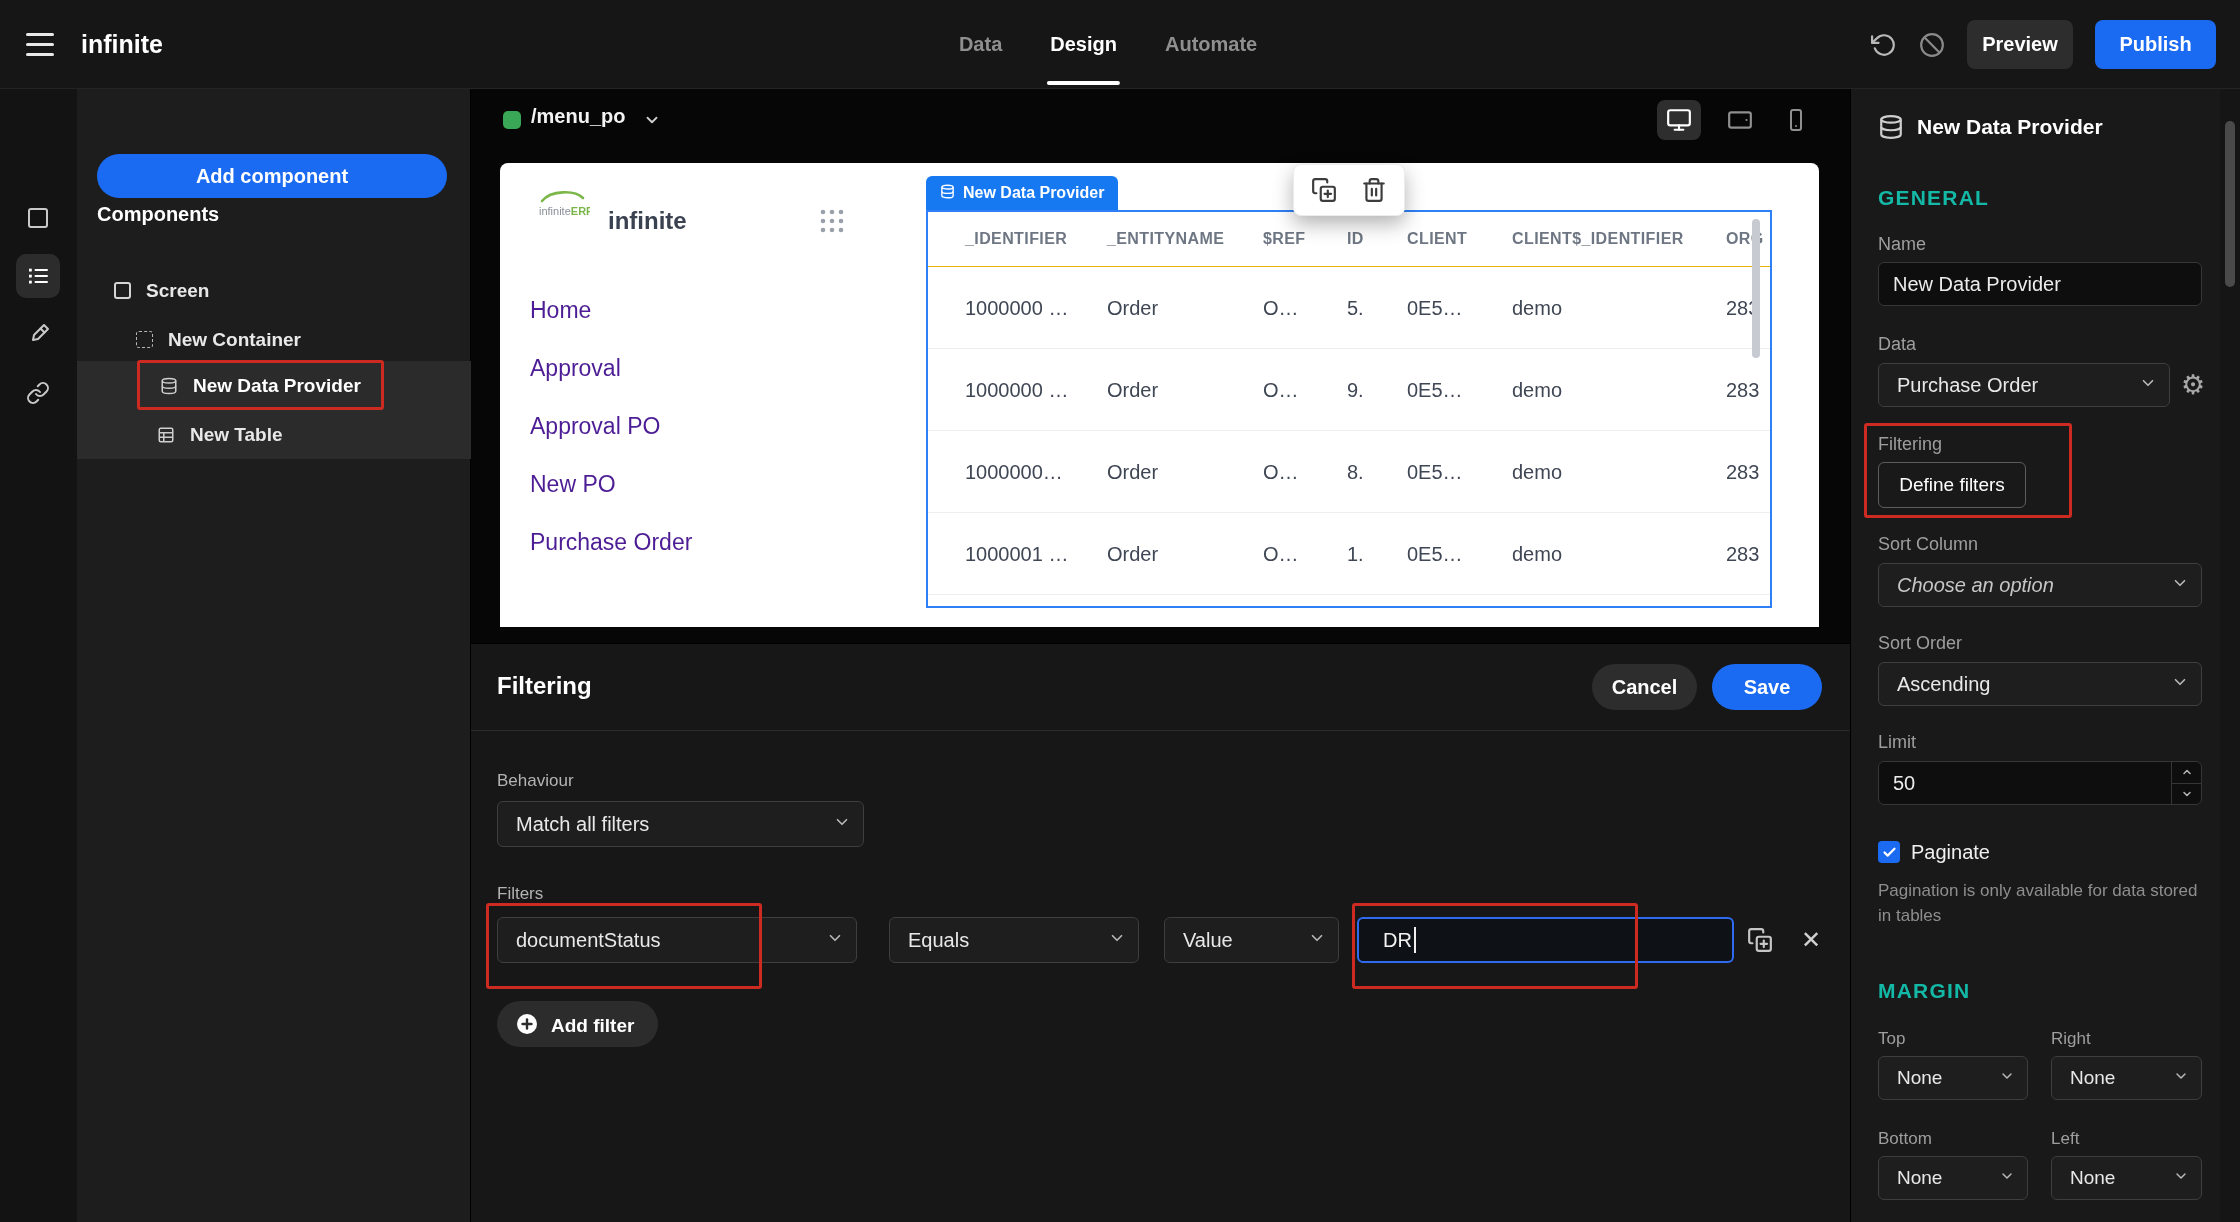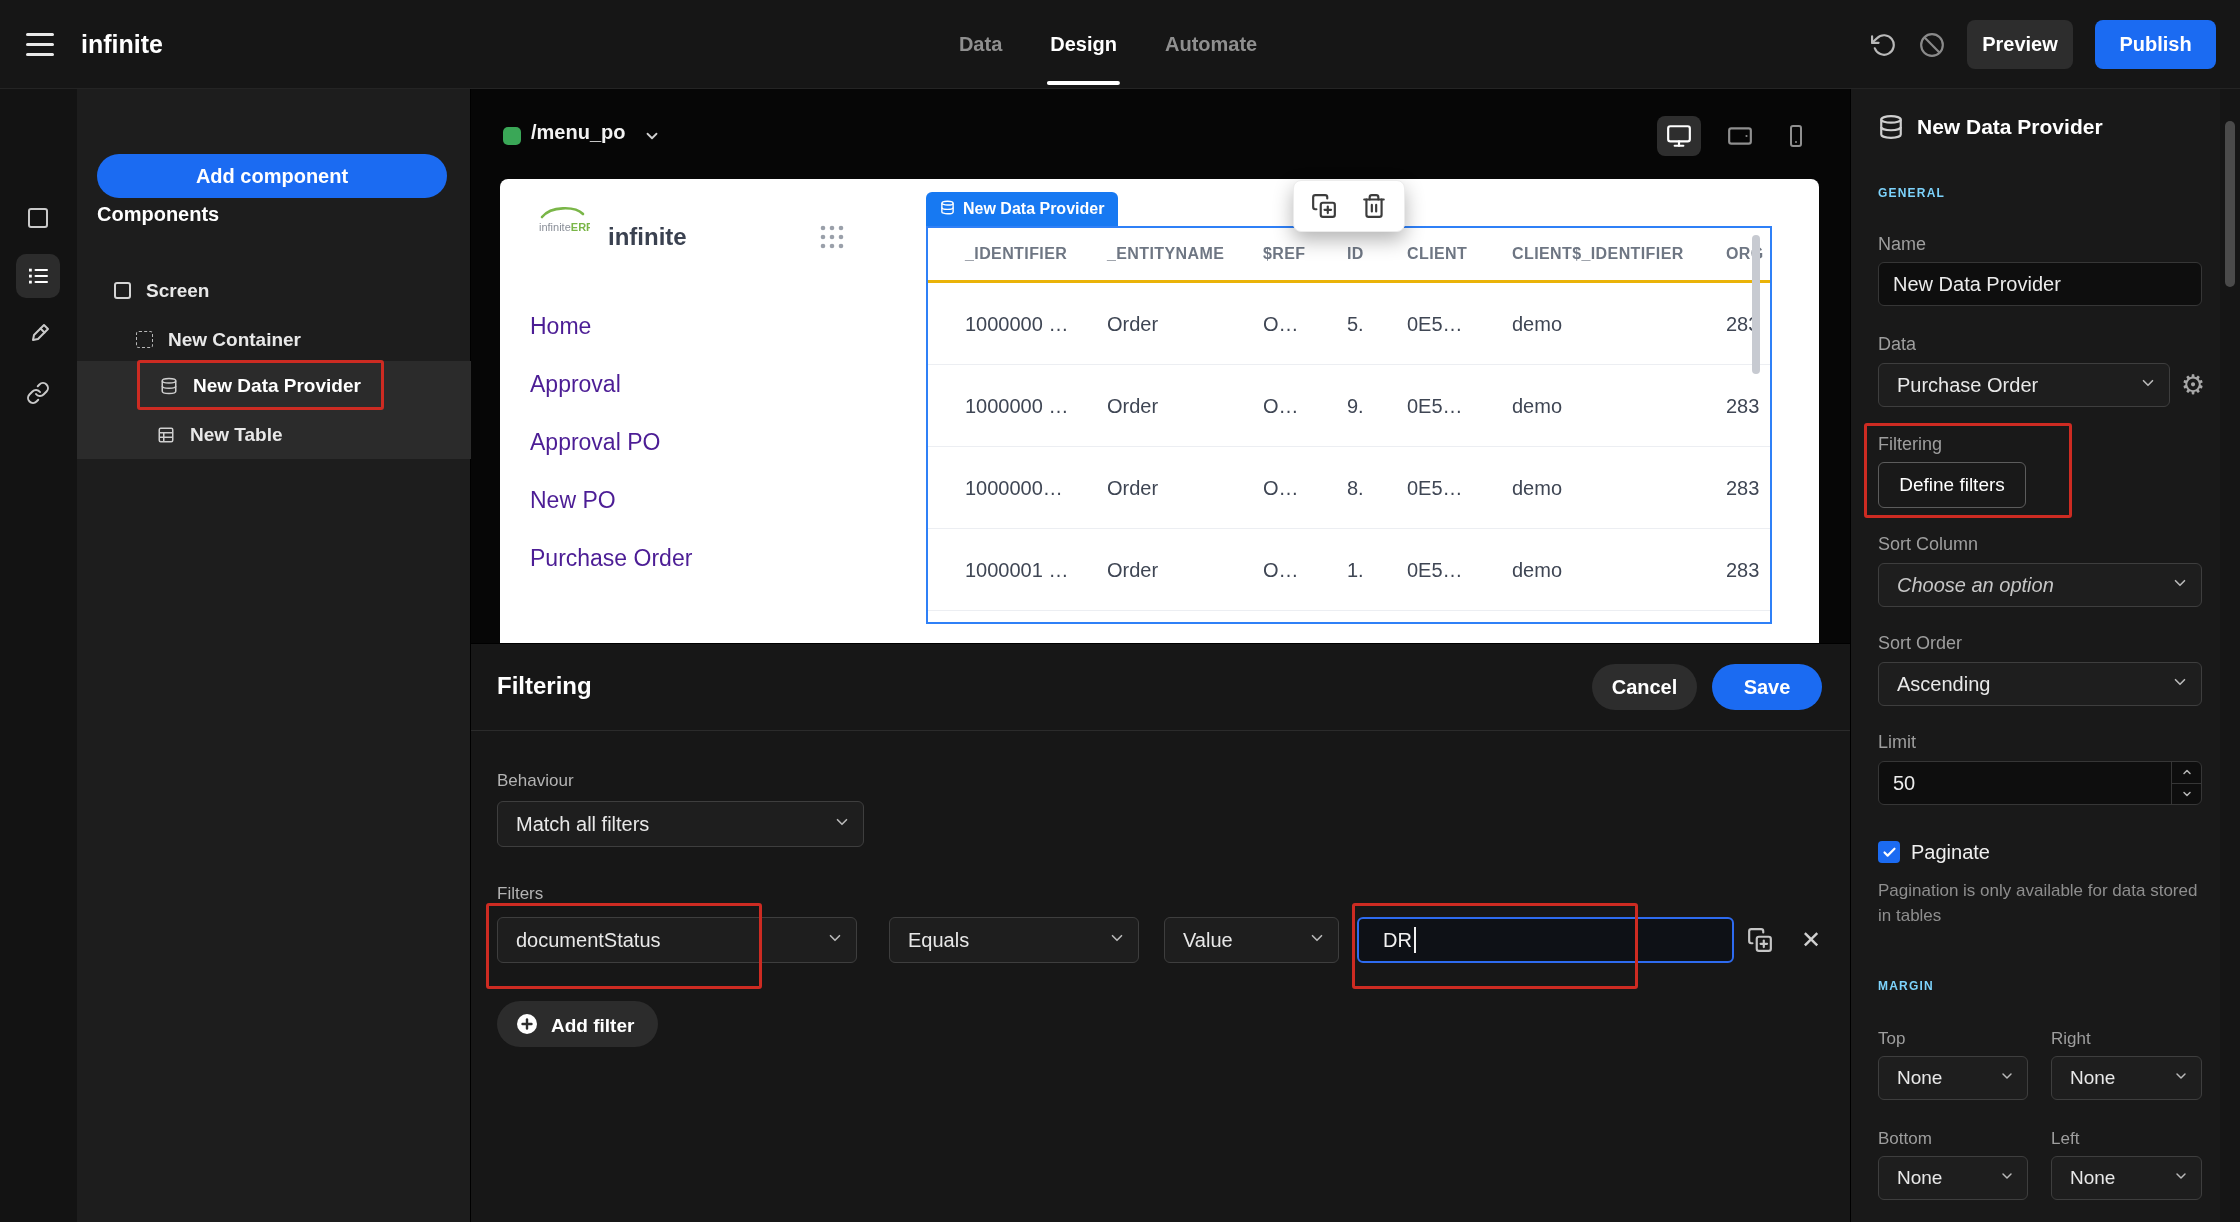"/menu_po" .canvas { top: 89px -> 73px }
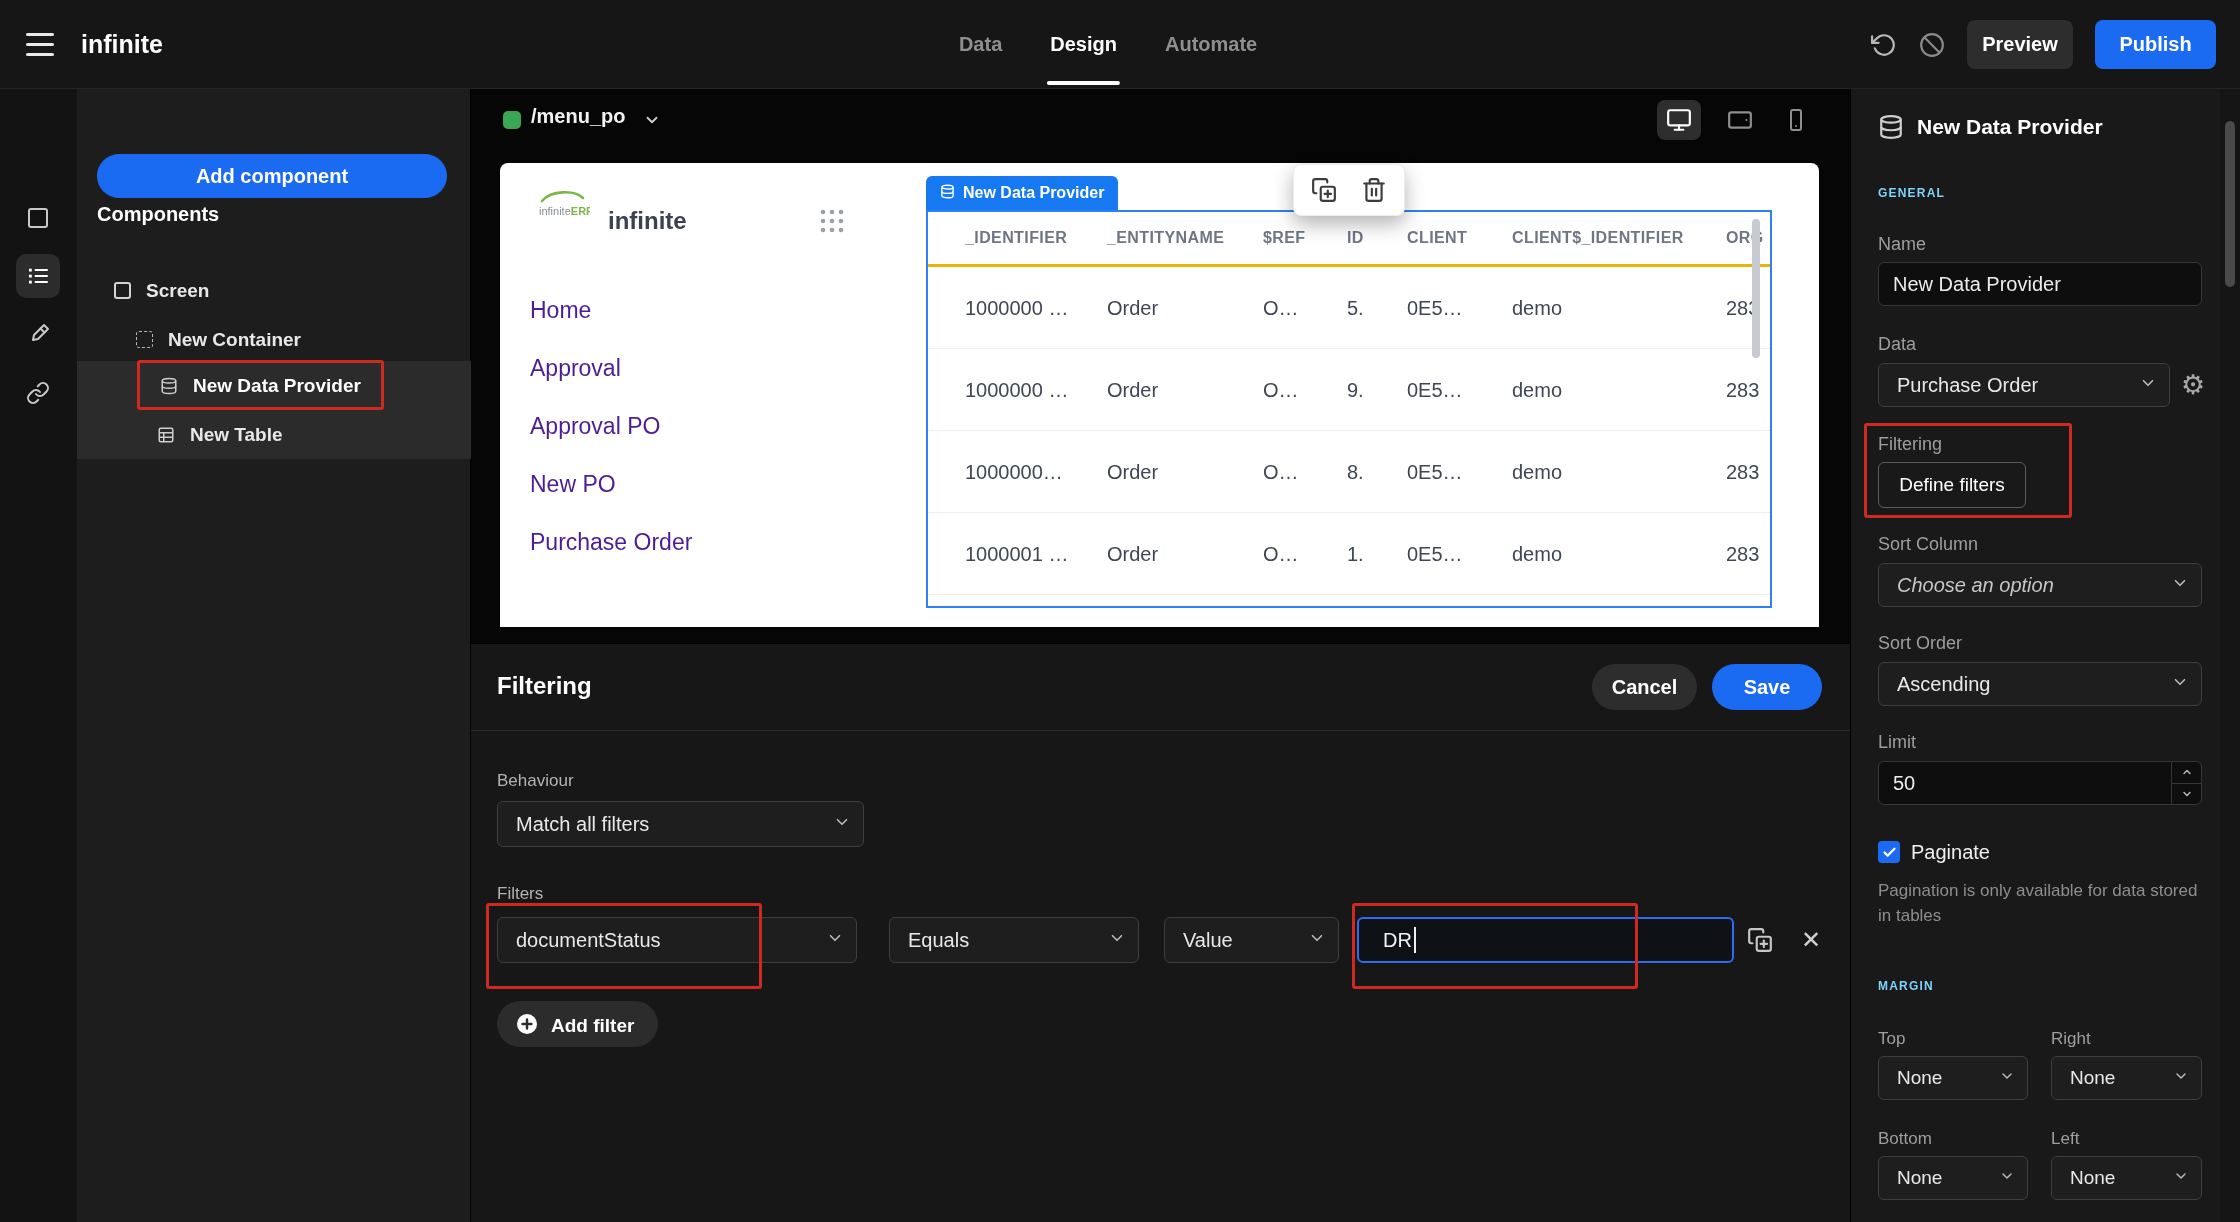"GENERAL" .isection { color: #7dd3fc -> #14b8a6; font-size: 12px -> 21px }
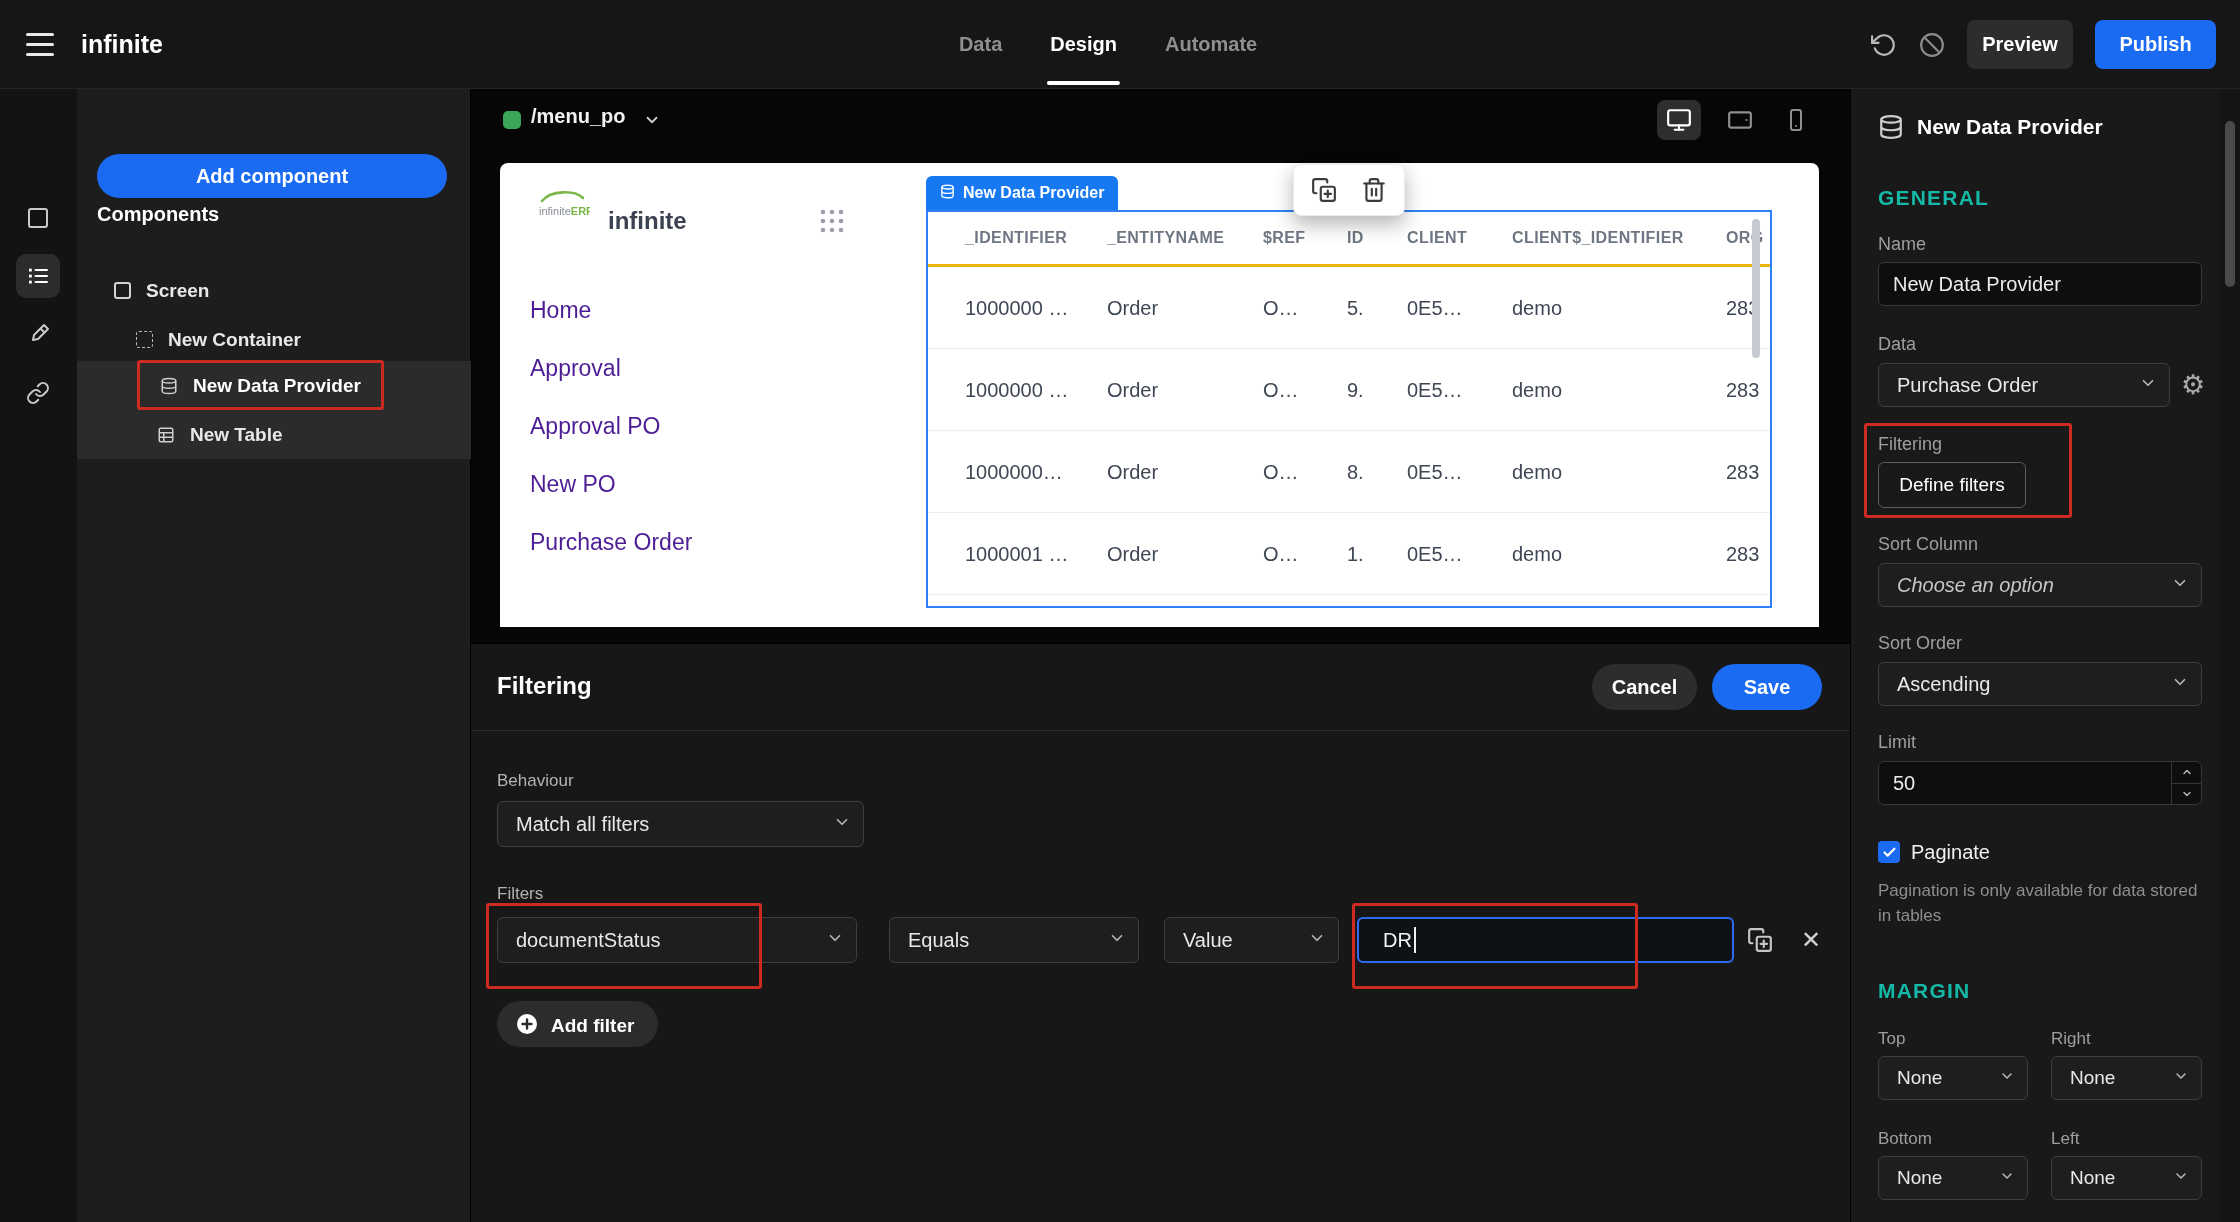"_IDENTIFIER" .thead { border-bottom: 3px solid #eab308 -> 1px solid #eab308 }
